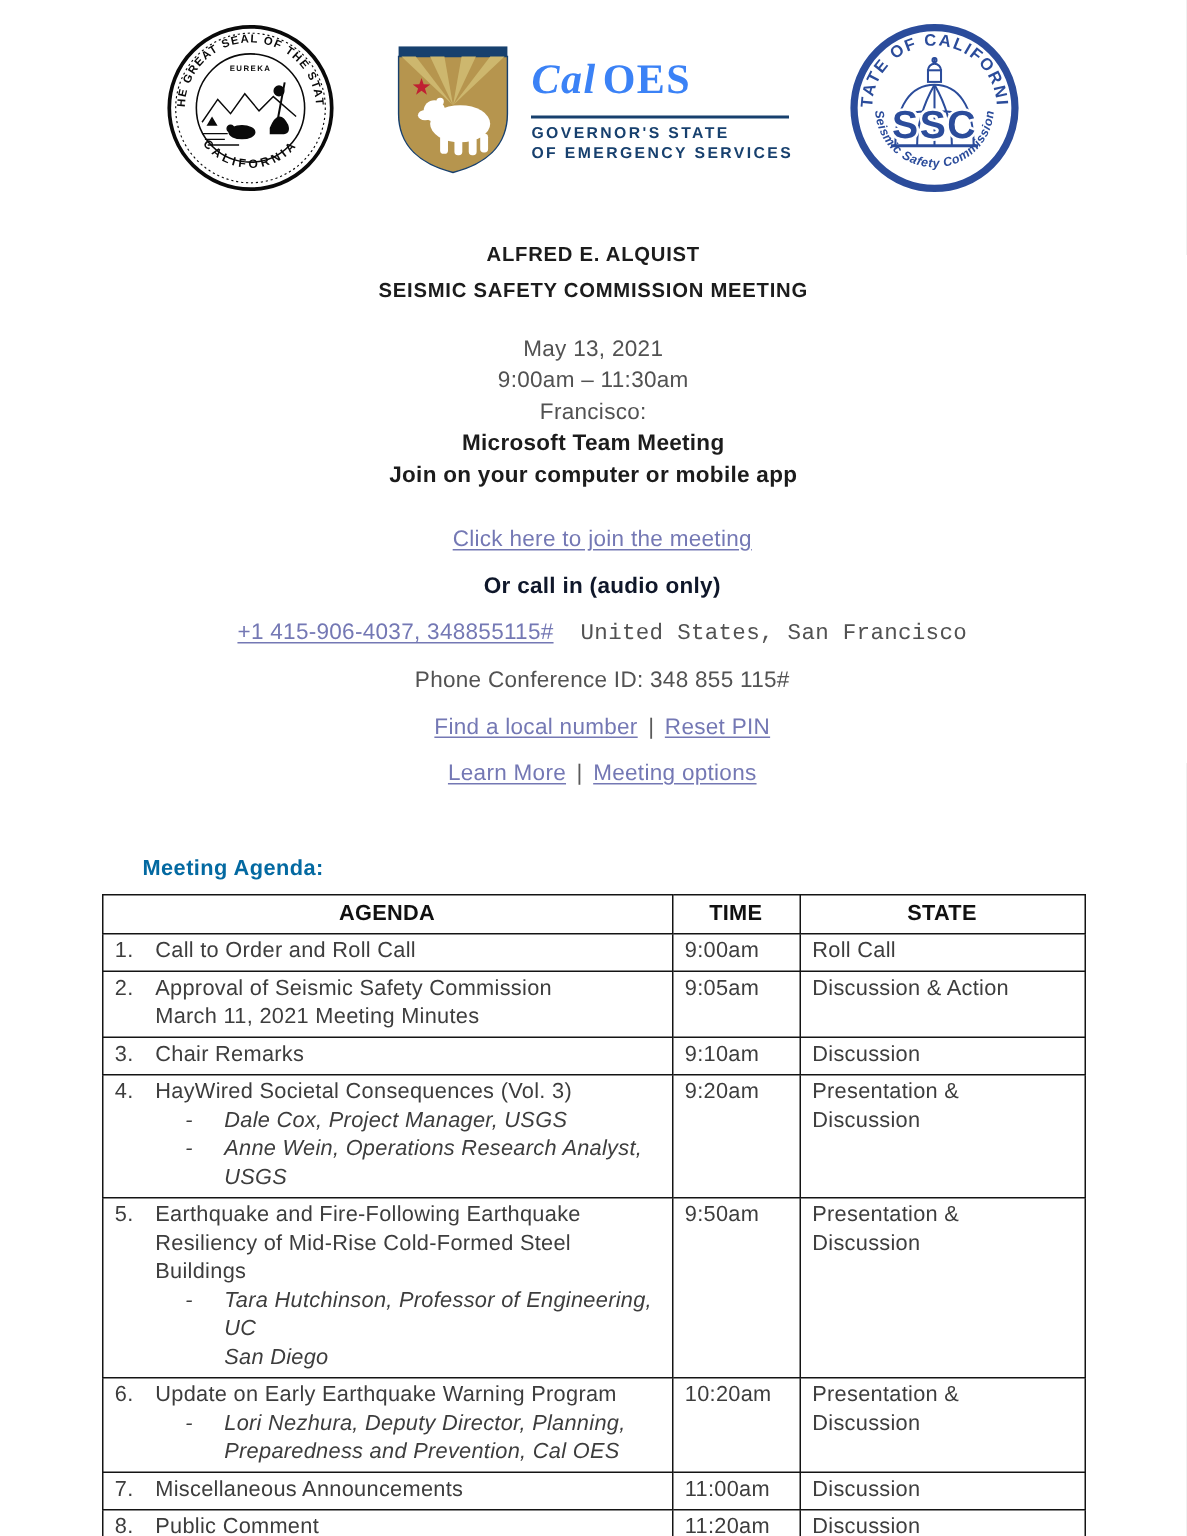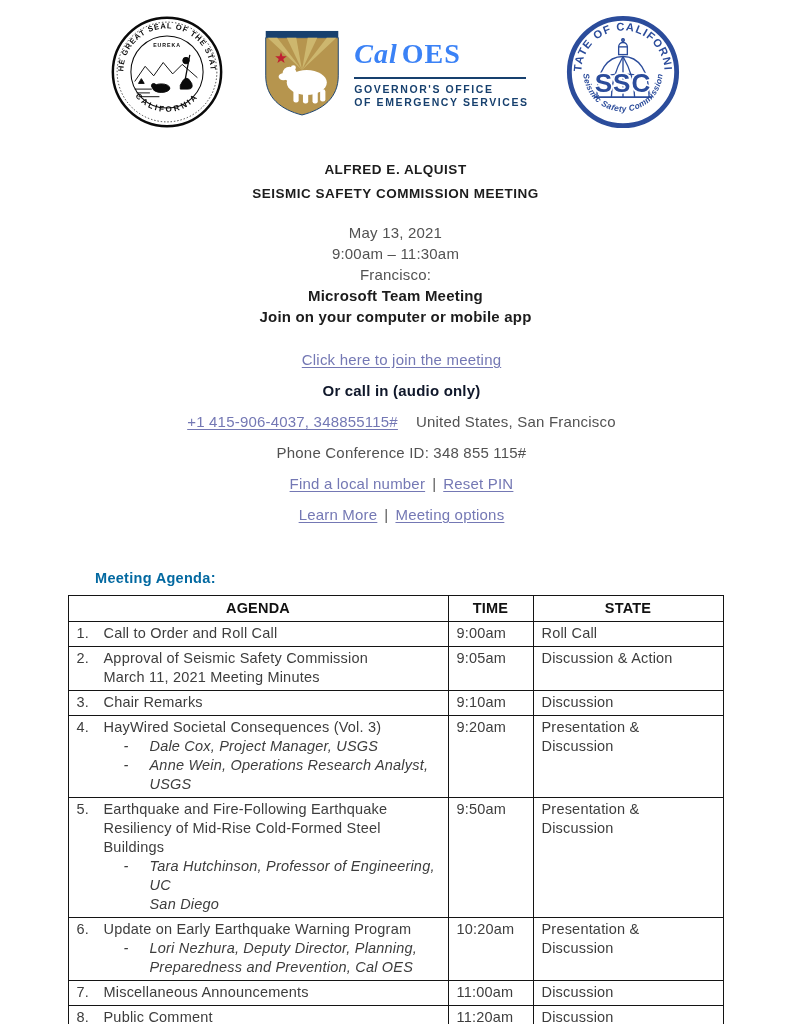"GOVERNOR'S OFFICE" div.oes-tag { text: OFFICE -> STATE }
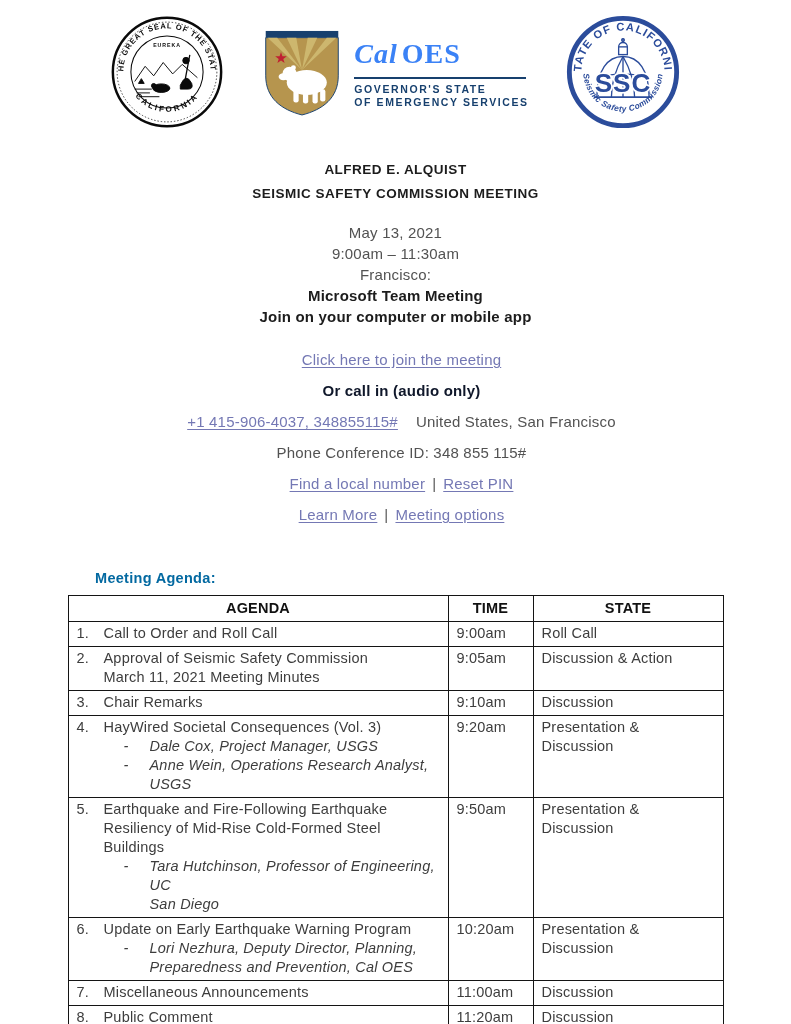"United States, San Francisco" .phone-loc { font-family: none -> Liberation Mono, monospace }
